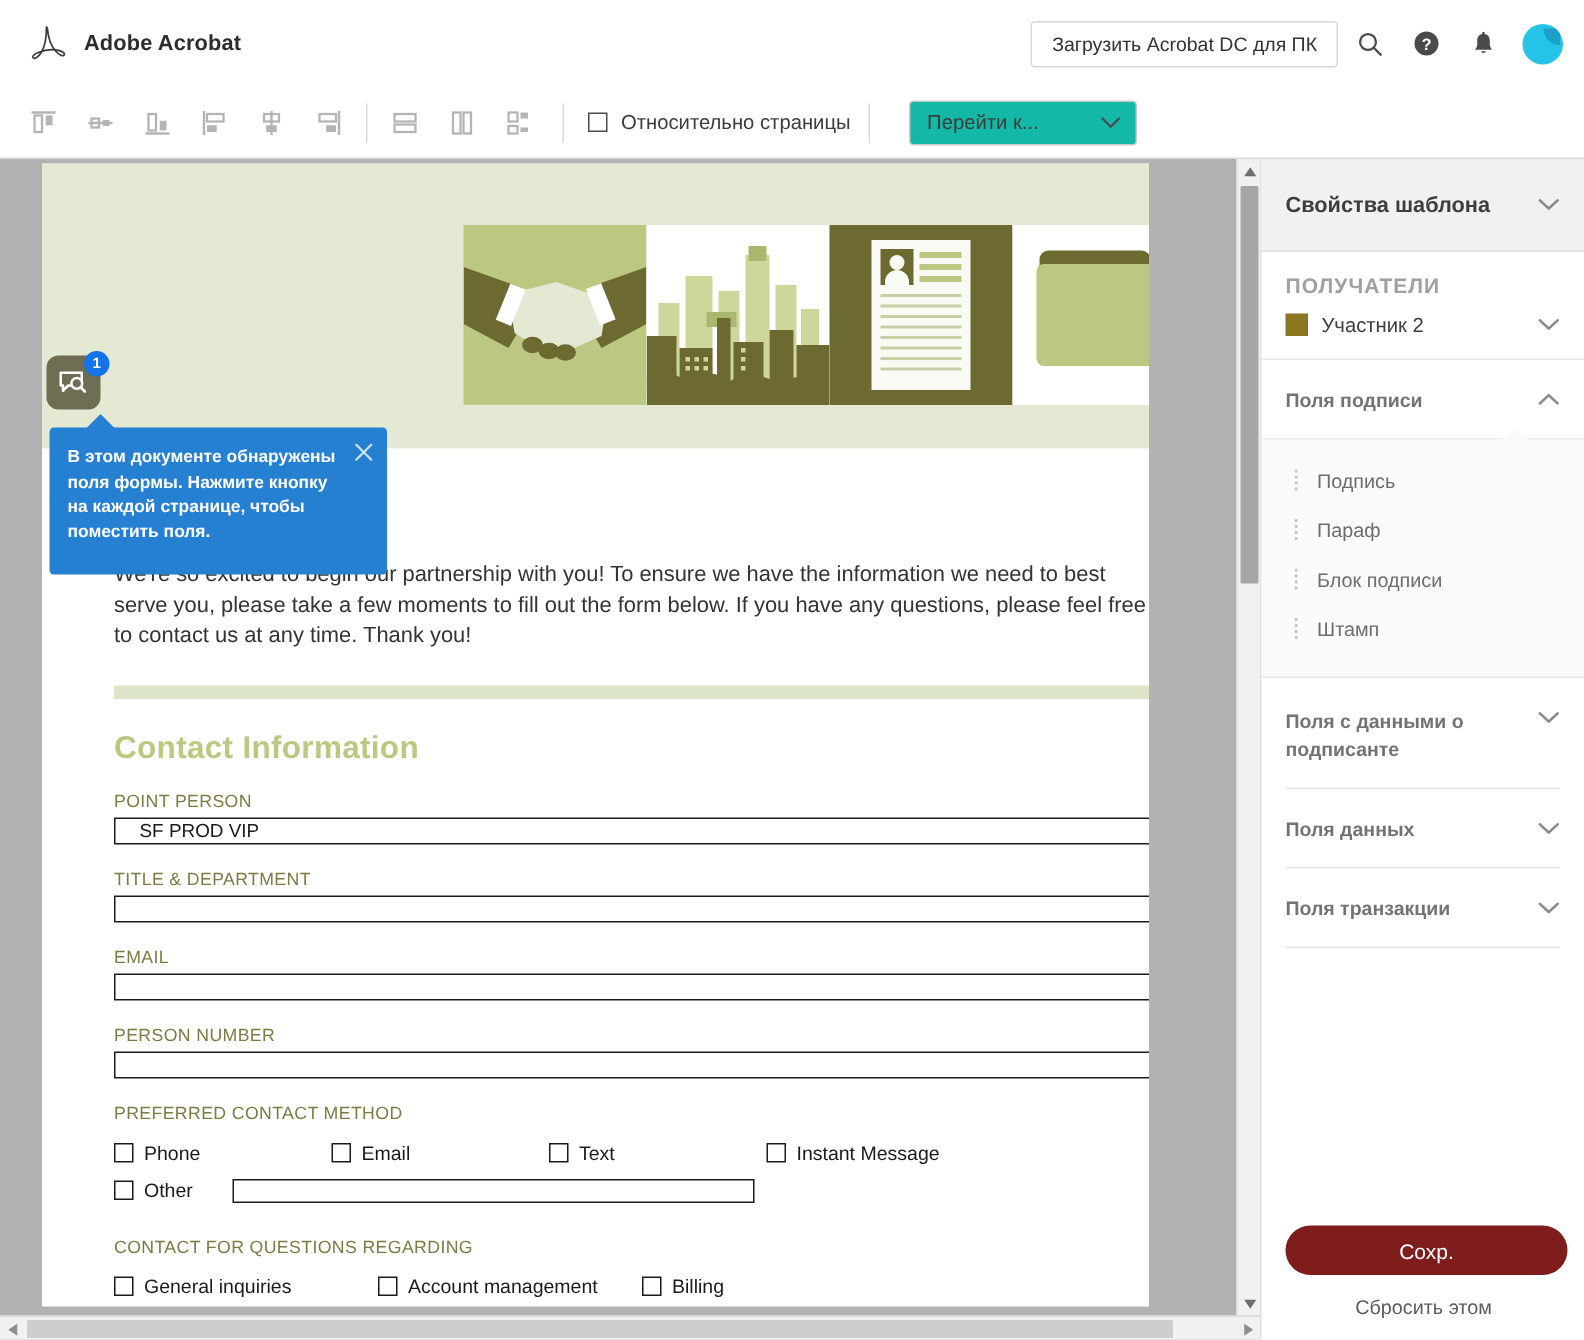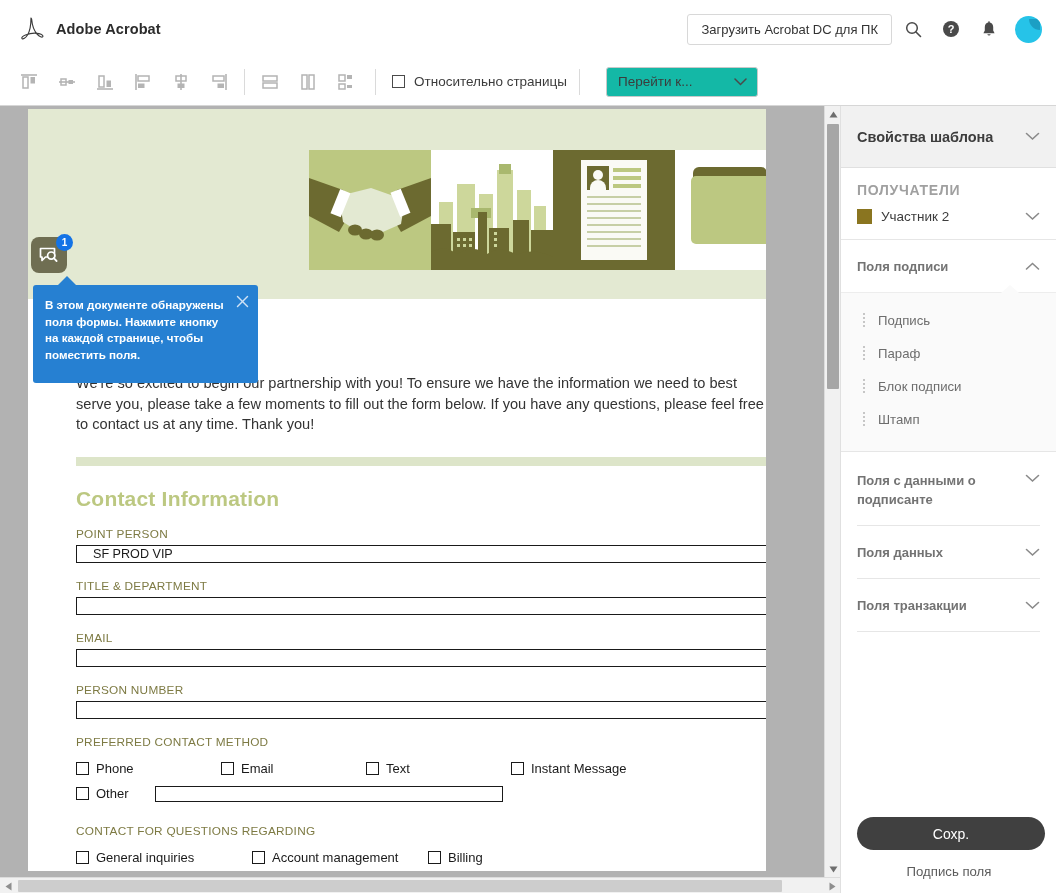"Сохр." #savebtn { background: #404040 -> #7f1d1d }
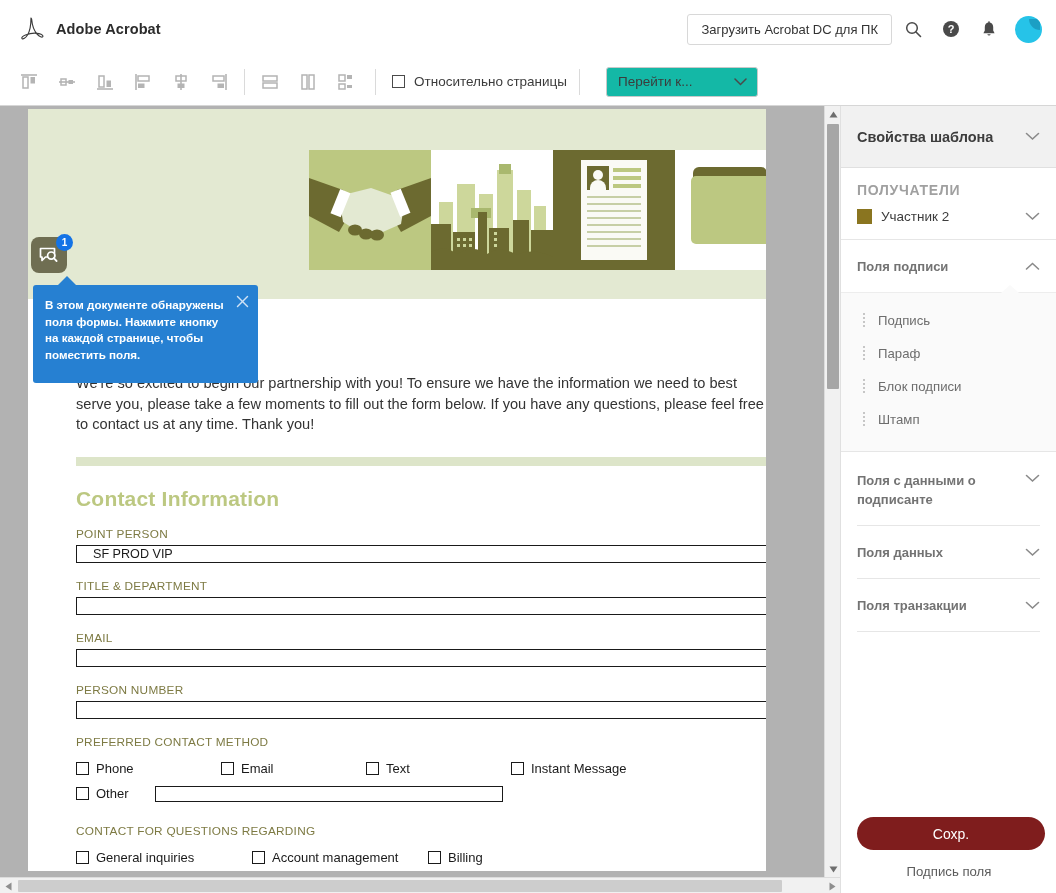"Подпись поля" div { text: Подпись поля -> Сбросить этом }
